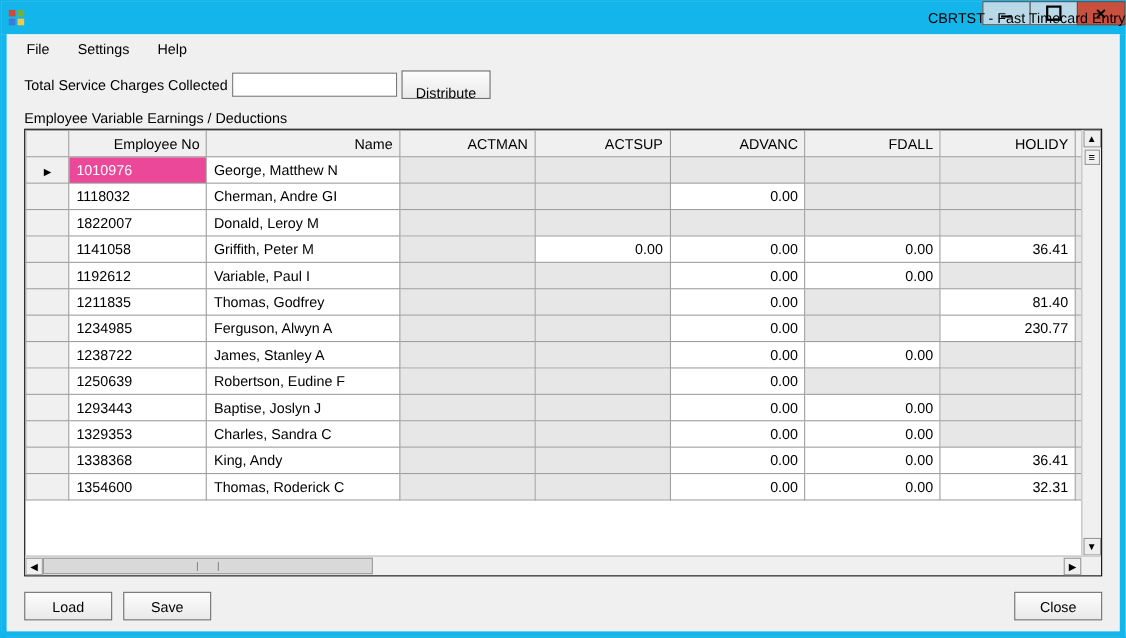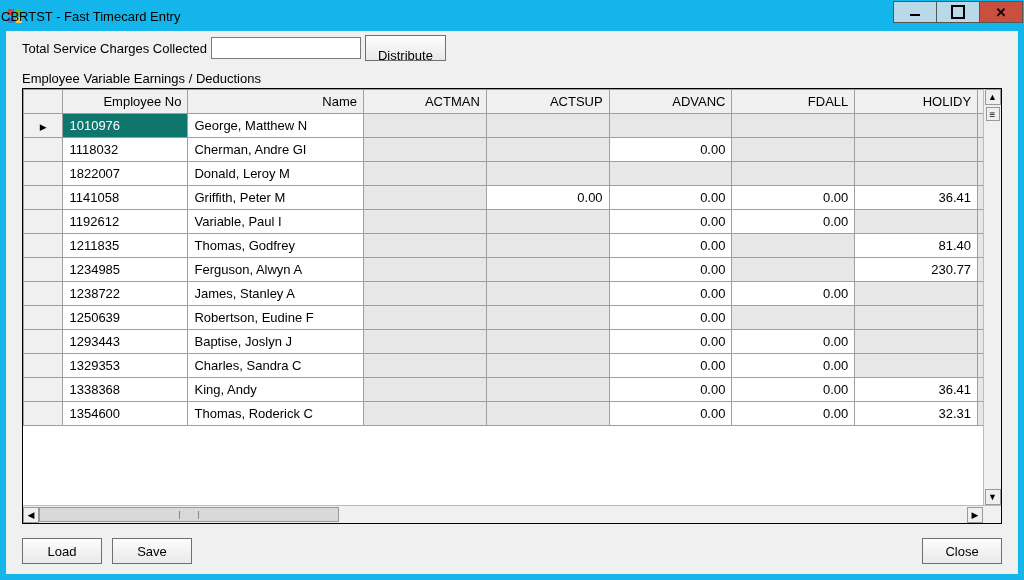"CBRTST - Fast Timecard Entry" .titlebar .title { right: 17px -> 0; text-align: left -> right }
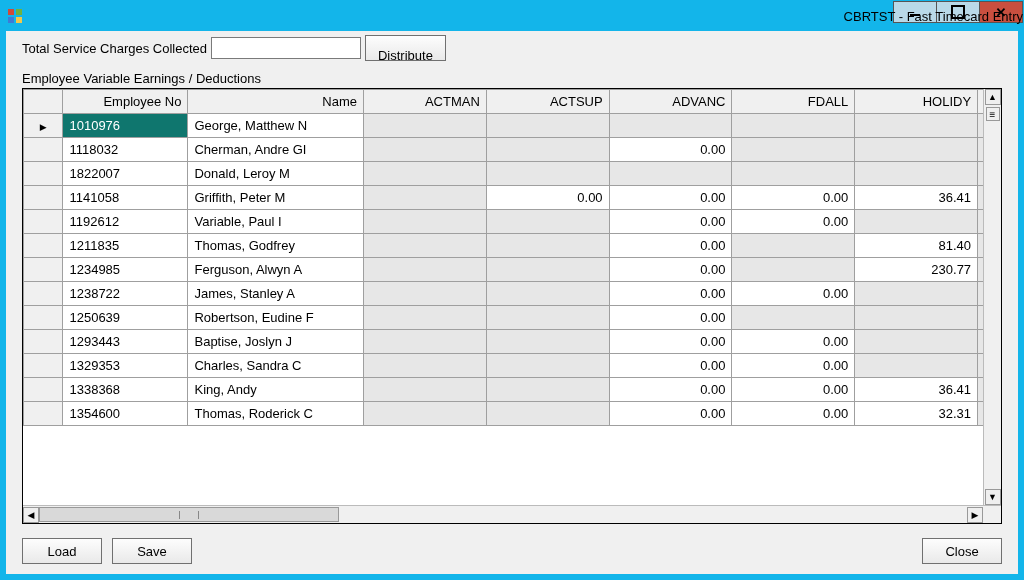"File Settings Help" div.menubar { html: none -> <div> <span>File</span> <span>Settings</span> <span>Help</span> </div> }
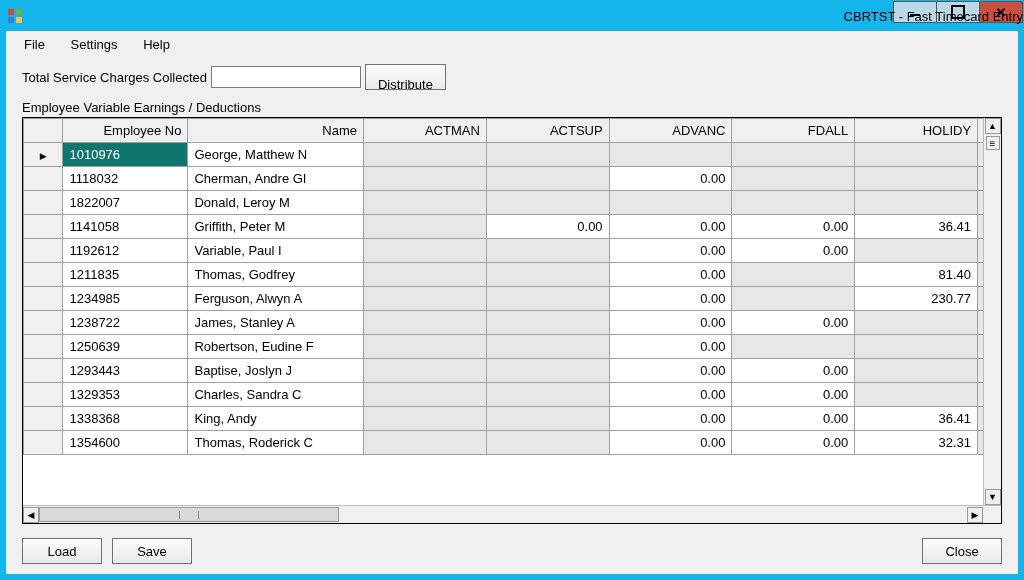"1010976" td.selcell { background: #0f766e -> #ec4899 }
